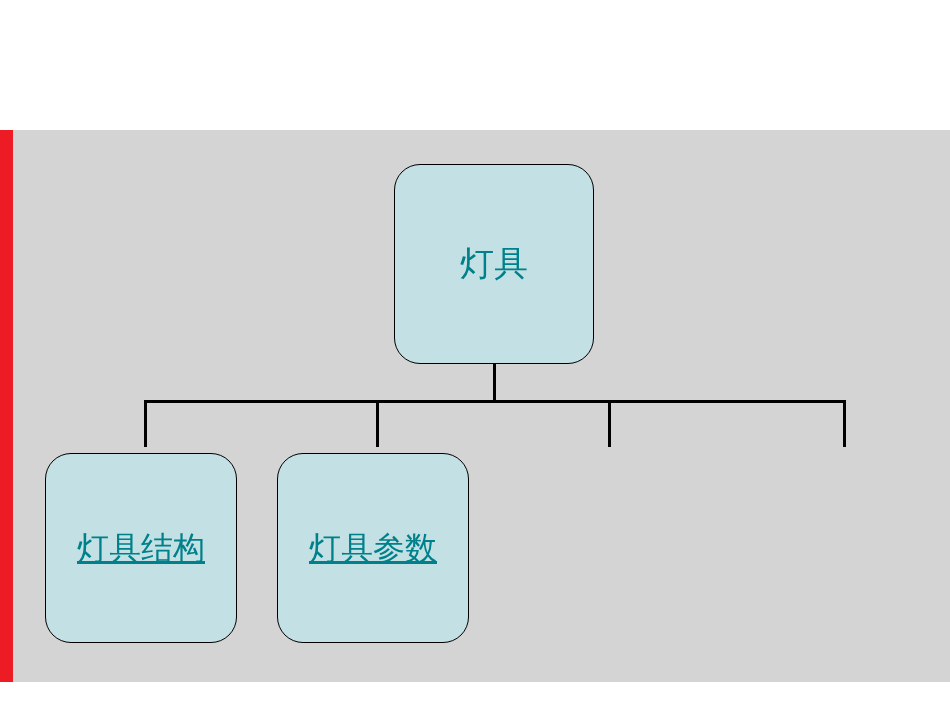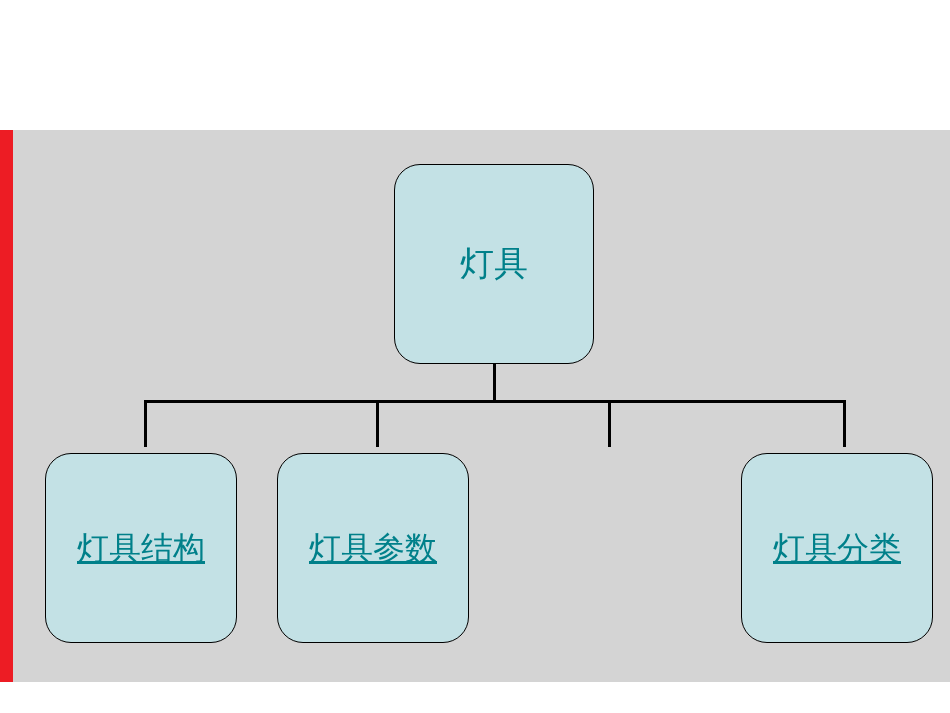"灯具分类" div.node { html: <div> <span>灯具分类</span> </div> -> none }
